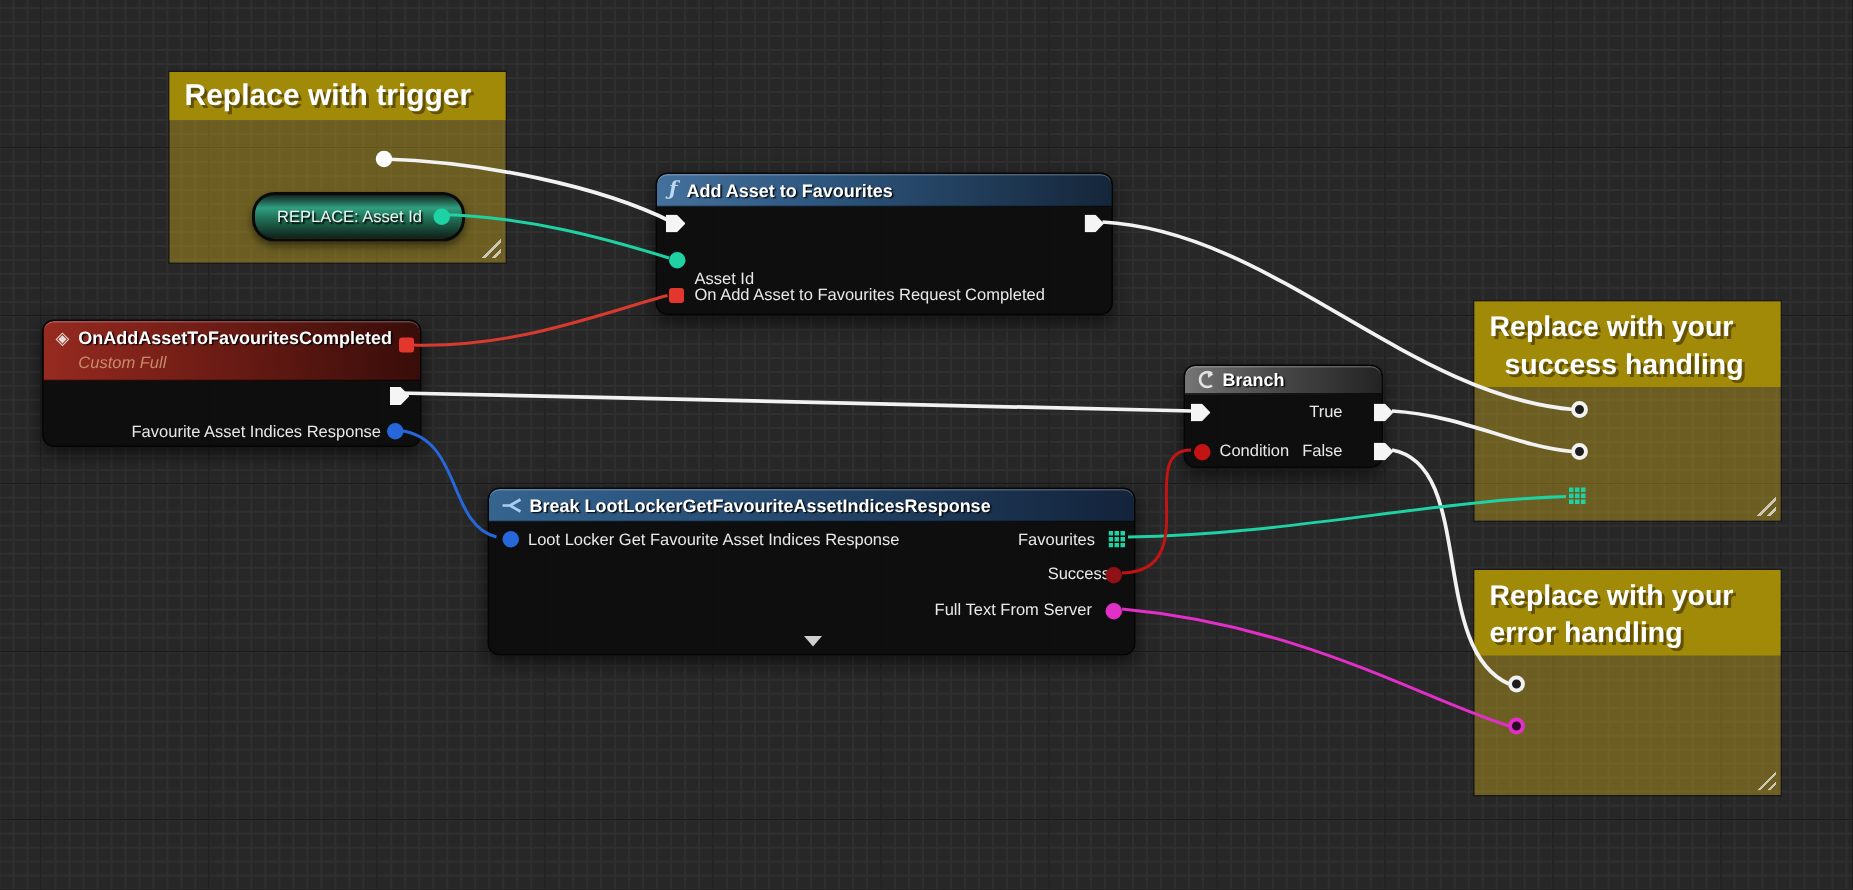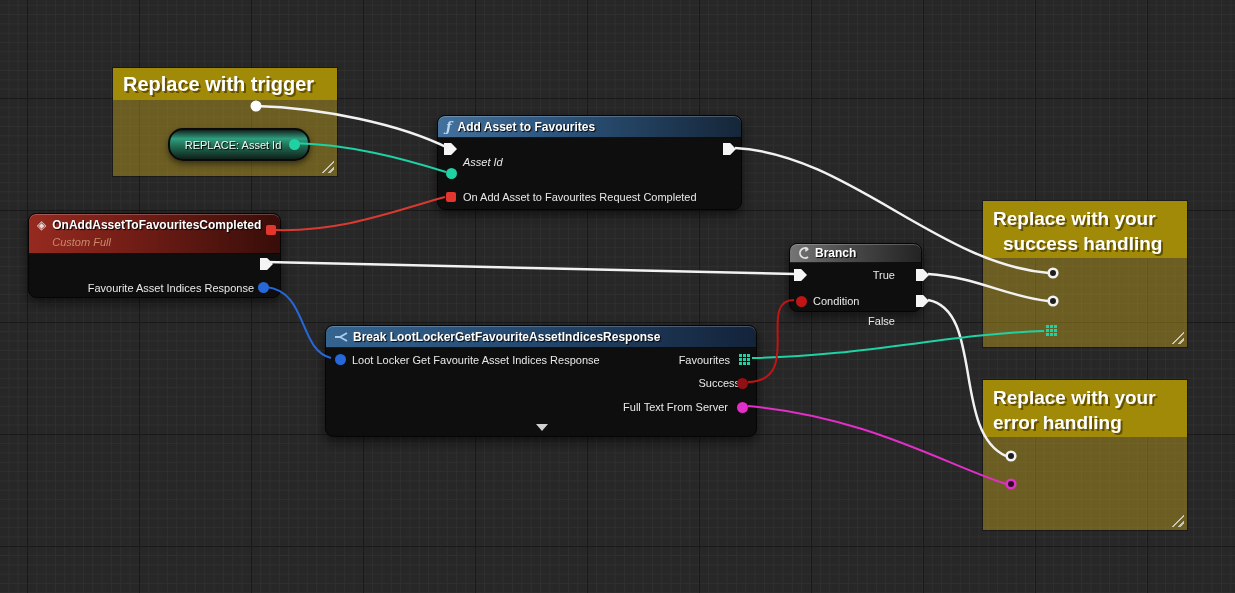"Replace with trigger" div.comment { height: 108px -> 127px; margin-top: 20px -> none }
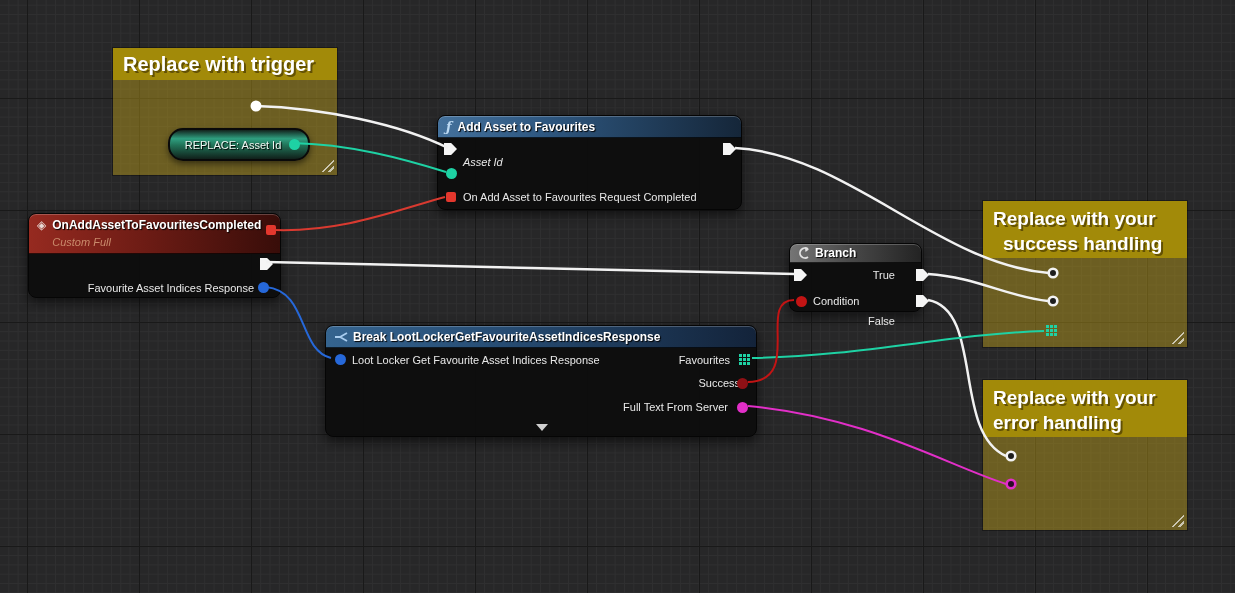"Asset Id" span.pin-label { font-style: italic -> none; top: 40px -> 64px }
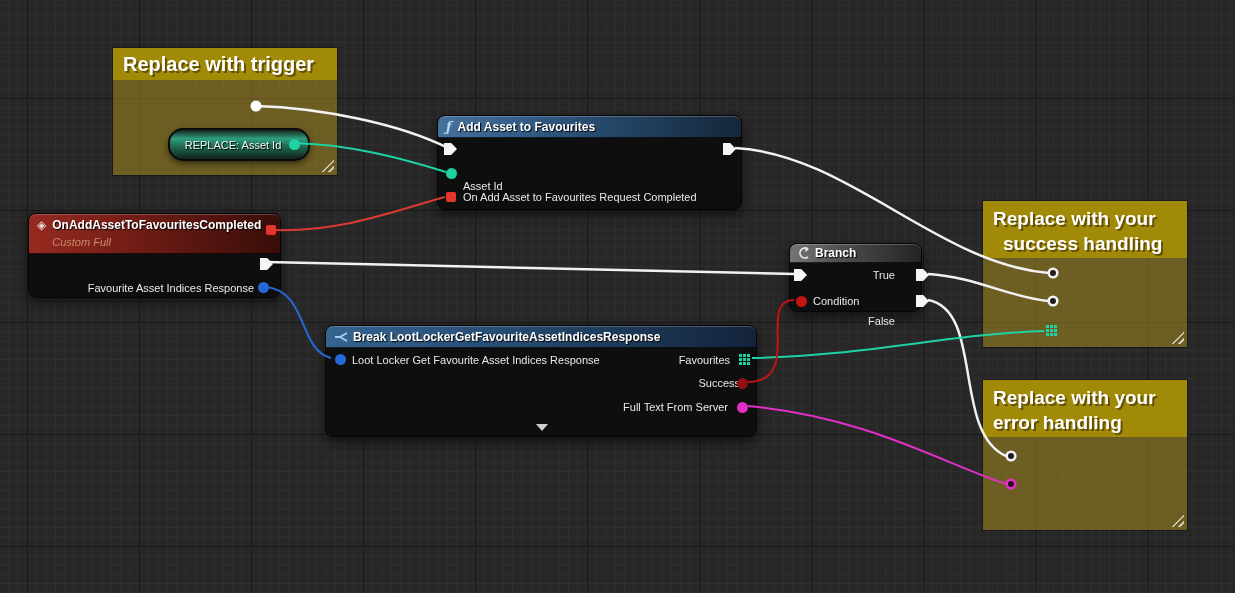"False" span.pin-label { margin-top: 20px -> none }
